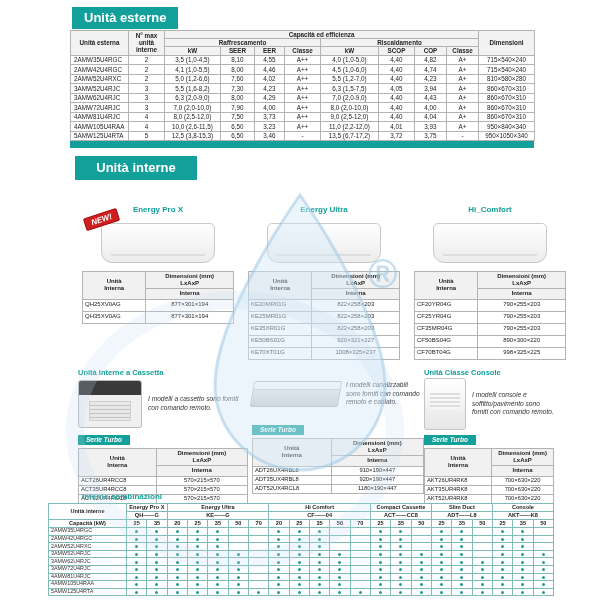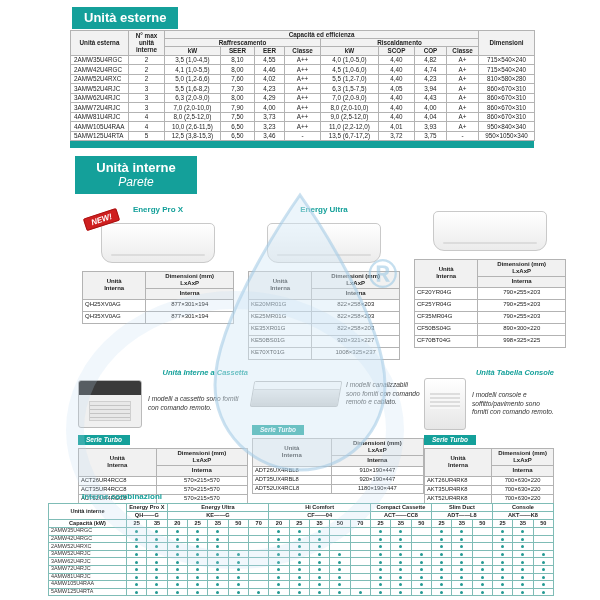"Parete" div.l2 { html: <div>Parete</div> -> none }
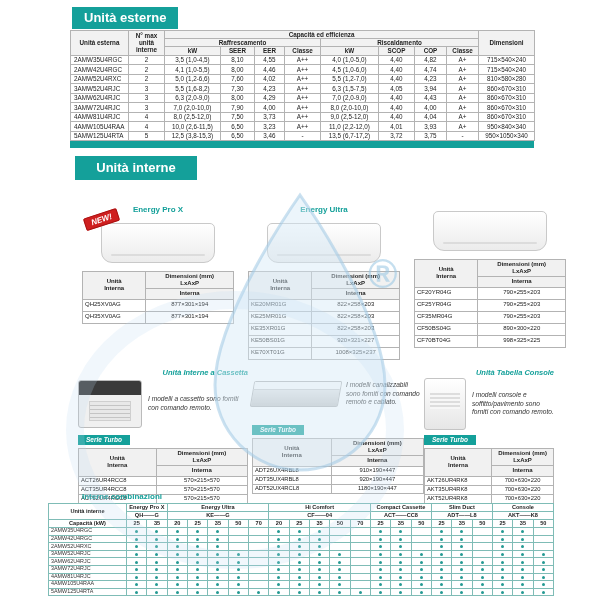"Hi_Comfort" div.wtitle { html: none -> <div>Hi_Comfort</div> }
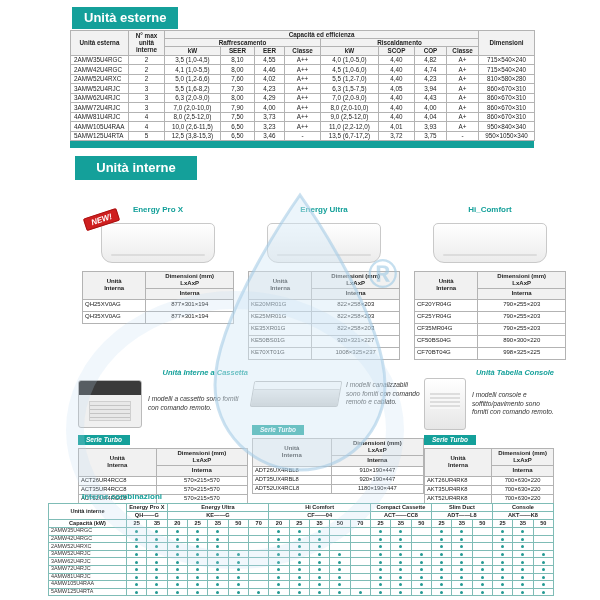"Unità Interne a Cassetta" .otitle { font-style: italic -> none; text-align: right -> left }
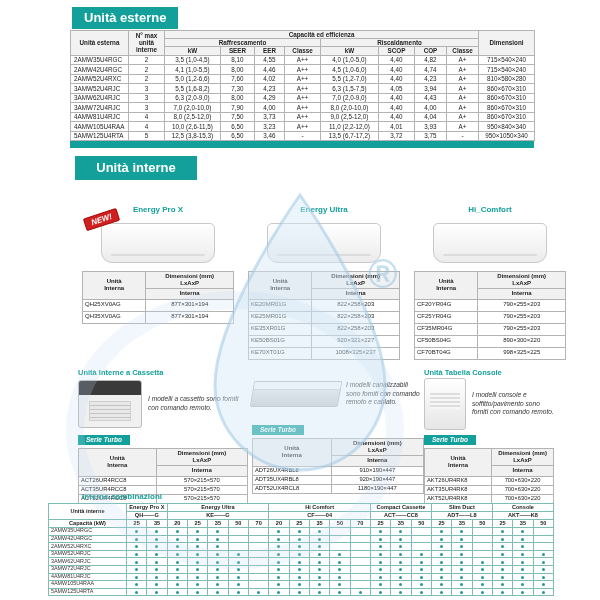"Unità Tabella Console" div.otitle { text: Tabella -> Classe }
